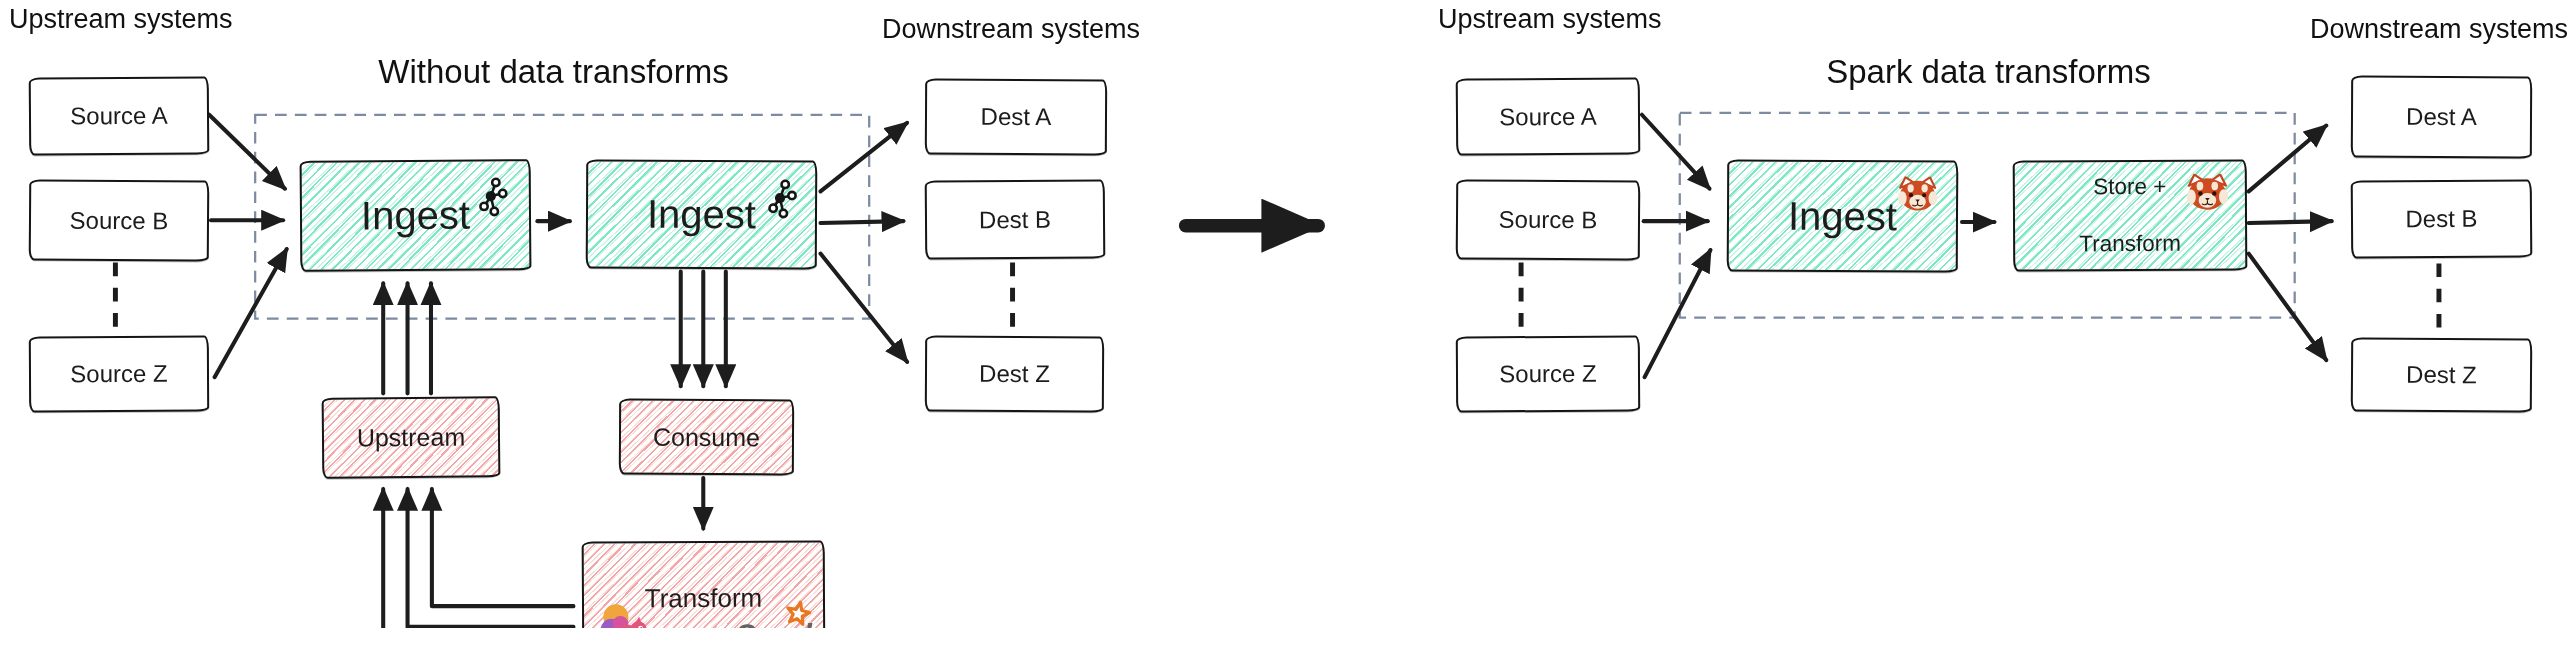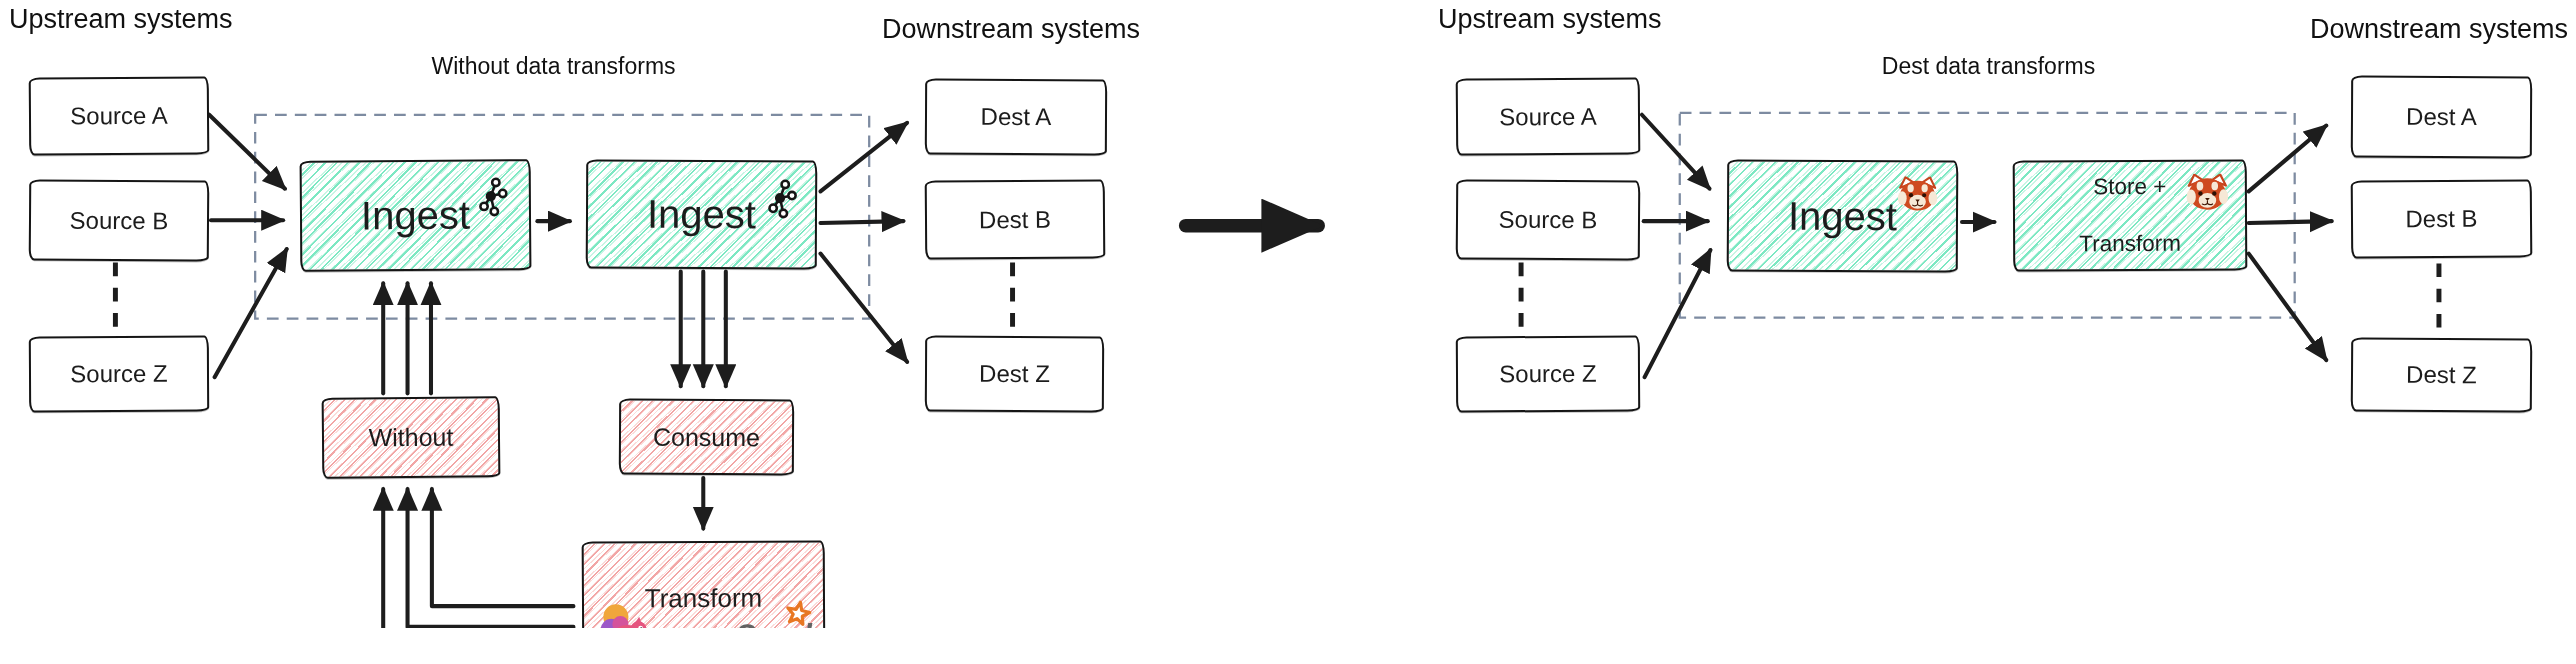"Without data transforms" .ttl { font-size: 23px -> 33px }
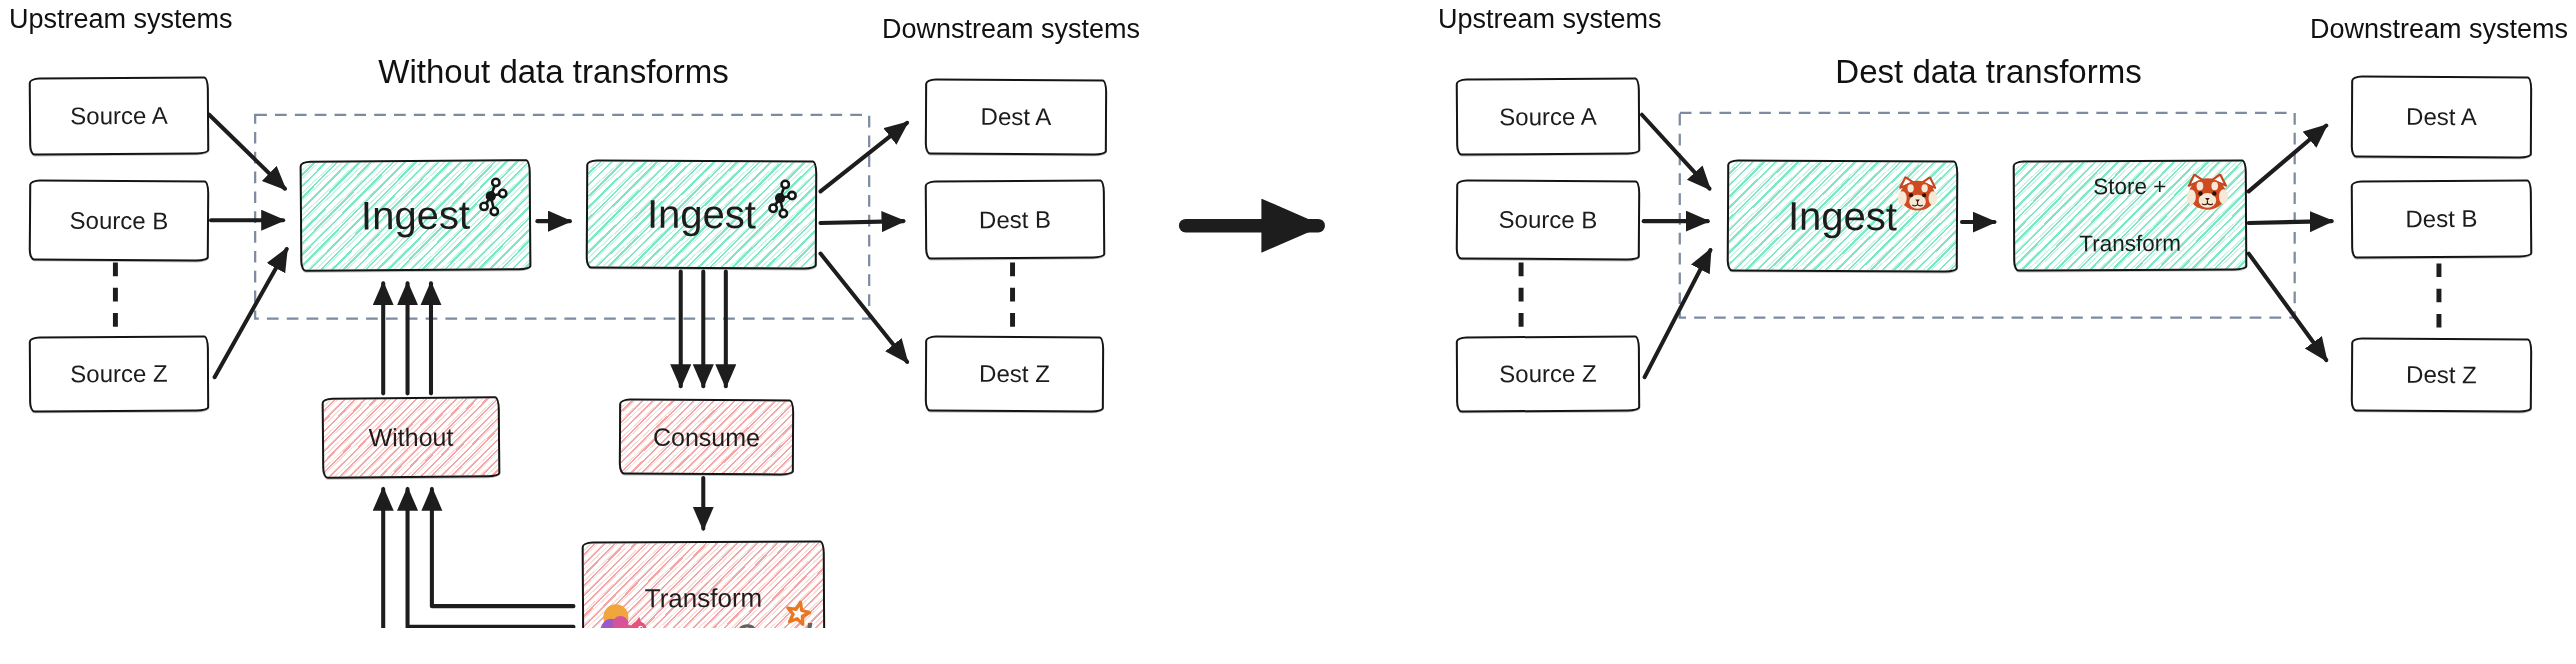"Dest data transforms" div.ttl { text: Dest -> Spark }
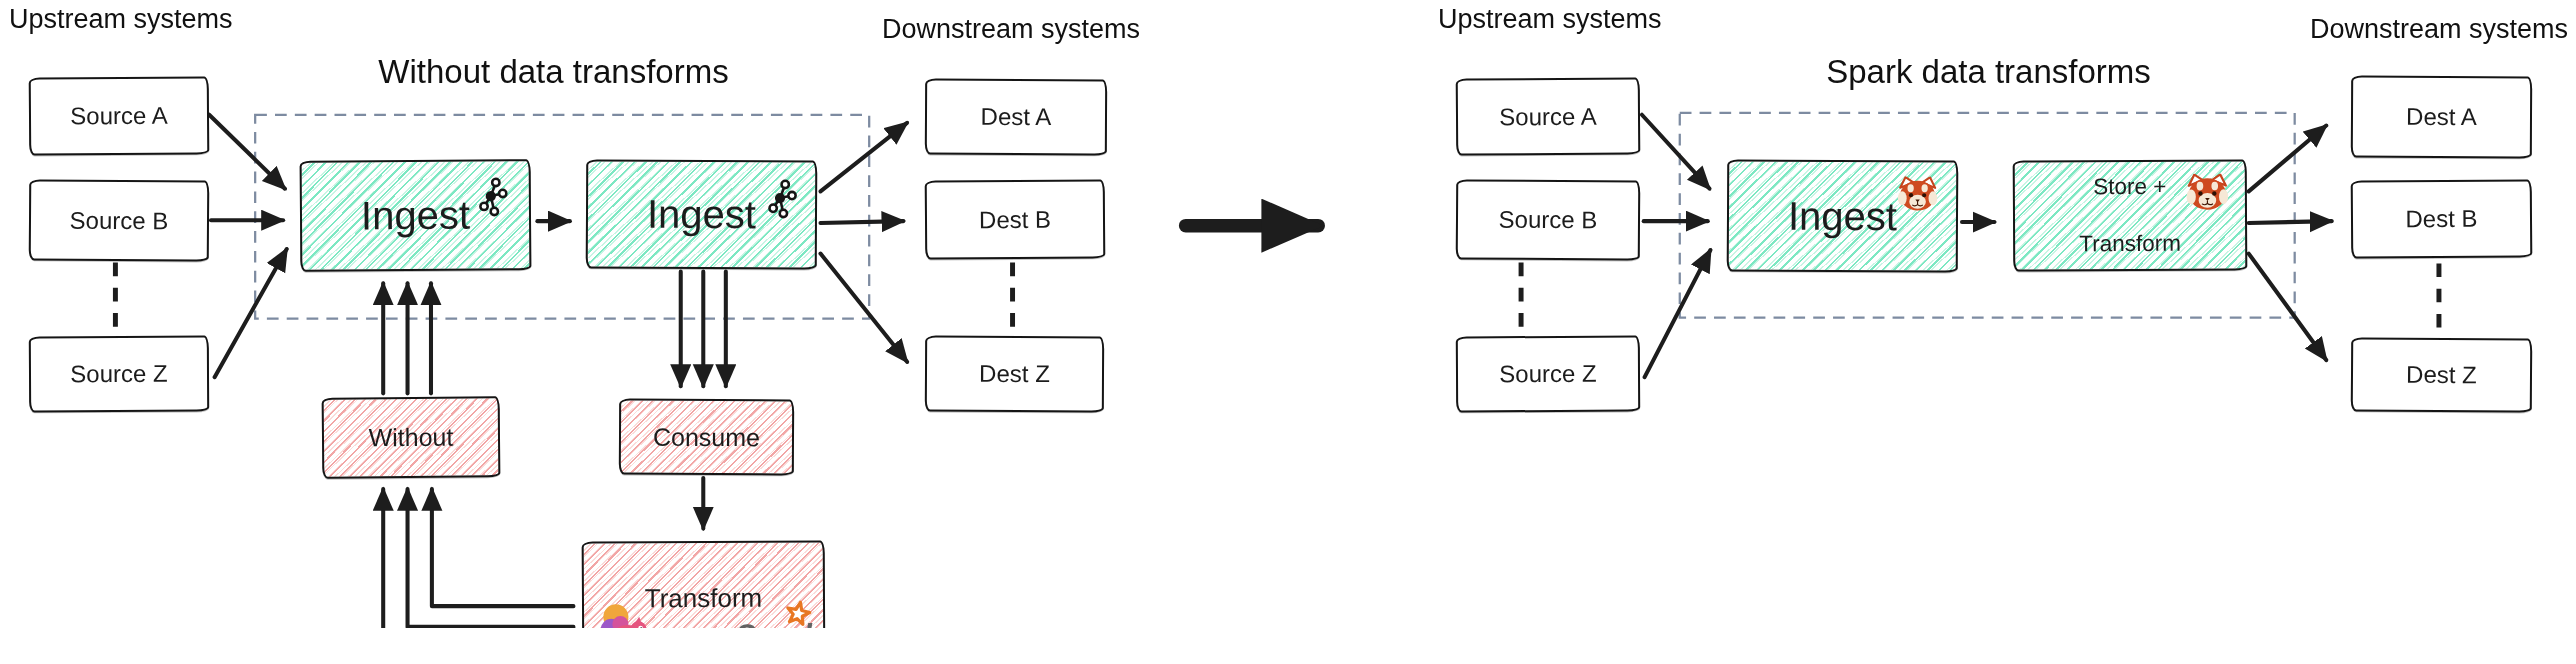"Without" span.lbl { text: Without -> Upstream }
